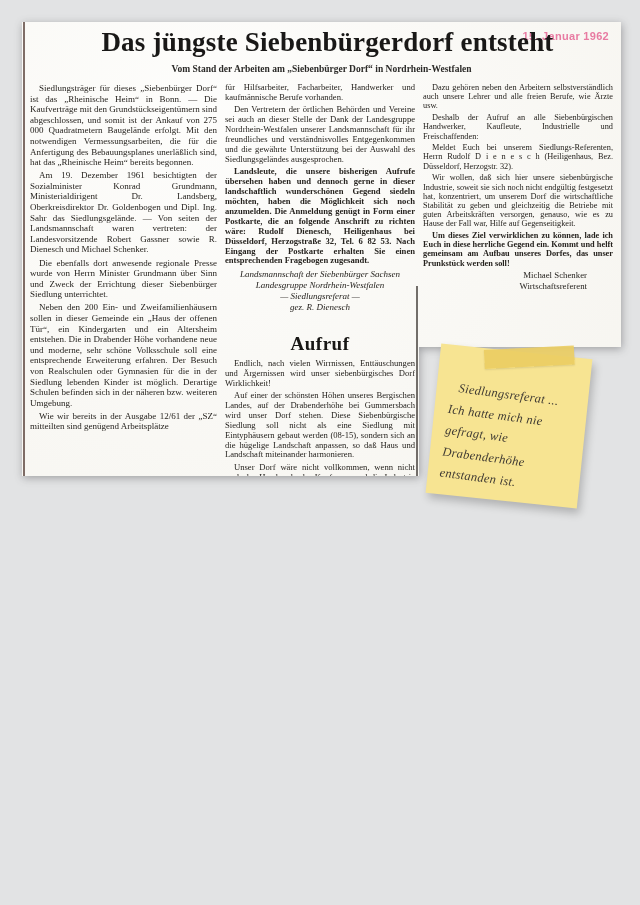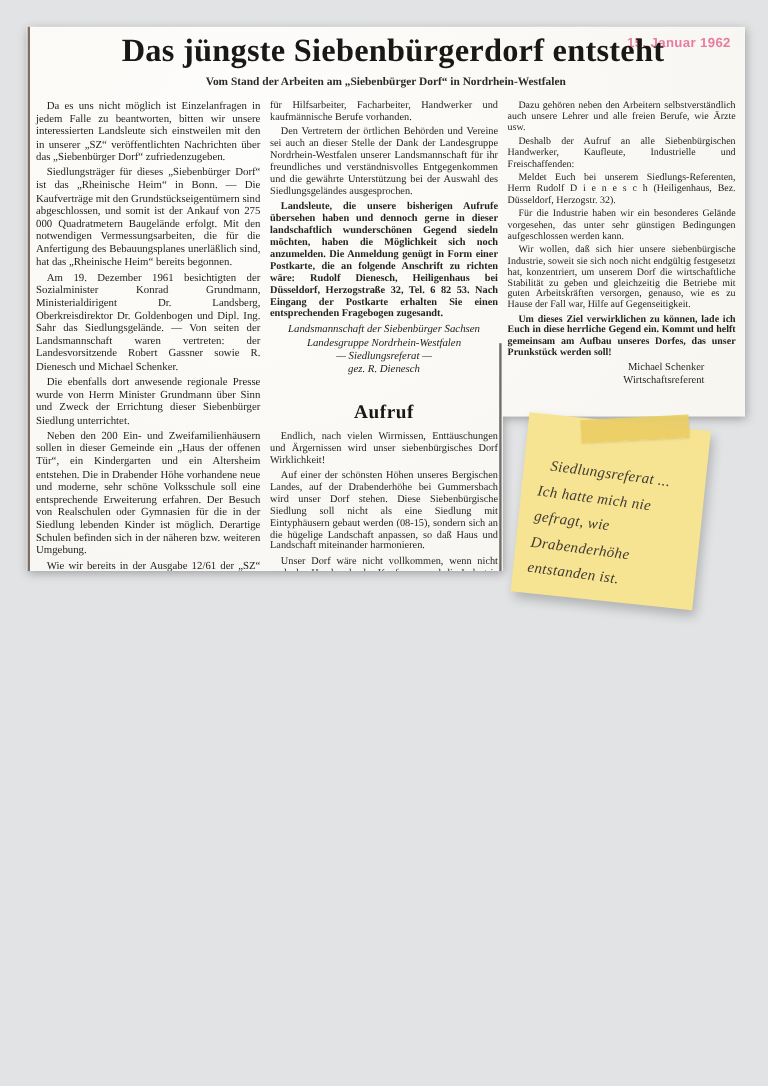"Da es uns nicht möglich" p { html: <p>Da es uns nicht möglich ist Einzelanfragen in jedem Falle zu beantworten, bitten wir unsere interessierten Landsleute sich einstweilen mit den in unserer „SZ“ veröffentlichten Nachrichten über das „Siebenbürger Dorf“ zufriedenzugeben.</p> -> none }
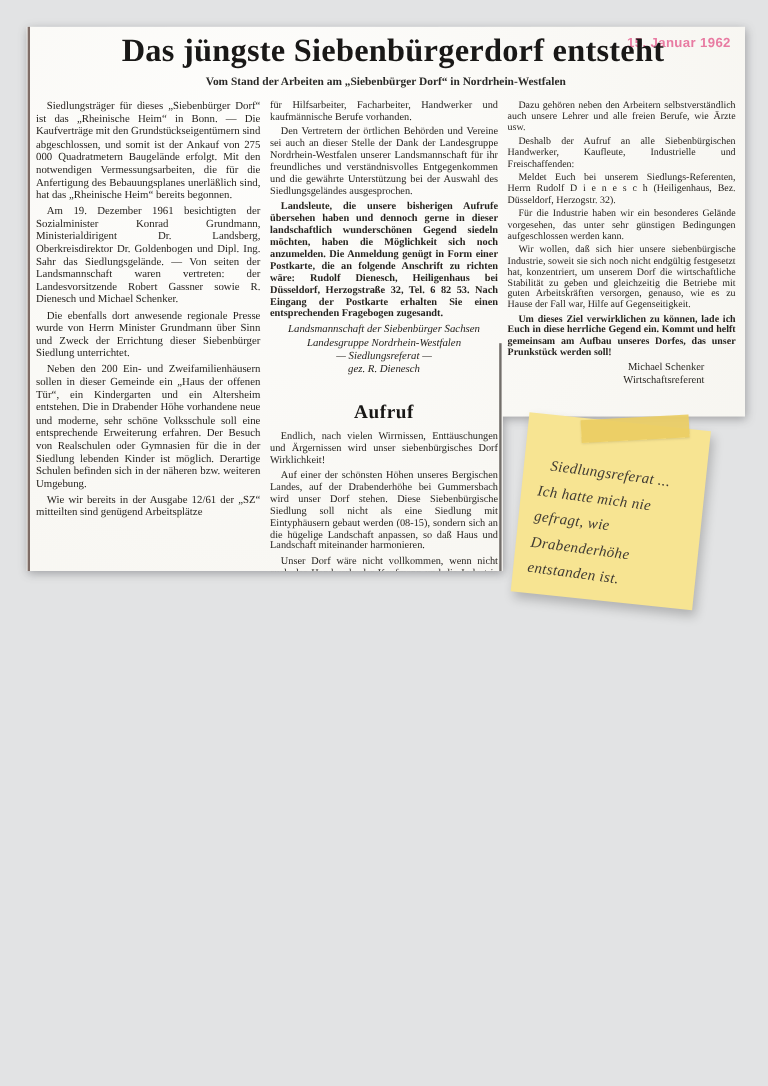"Für die Industrie haben wir" p { html: <p>Für die Industrie haben wir ein besonderes Gelände vorgesehen, das unter sehr günstigen Bedingungen aufgeschlossen werden kann.</p> -> none }
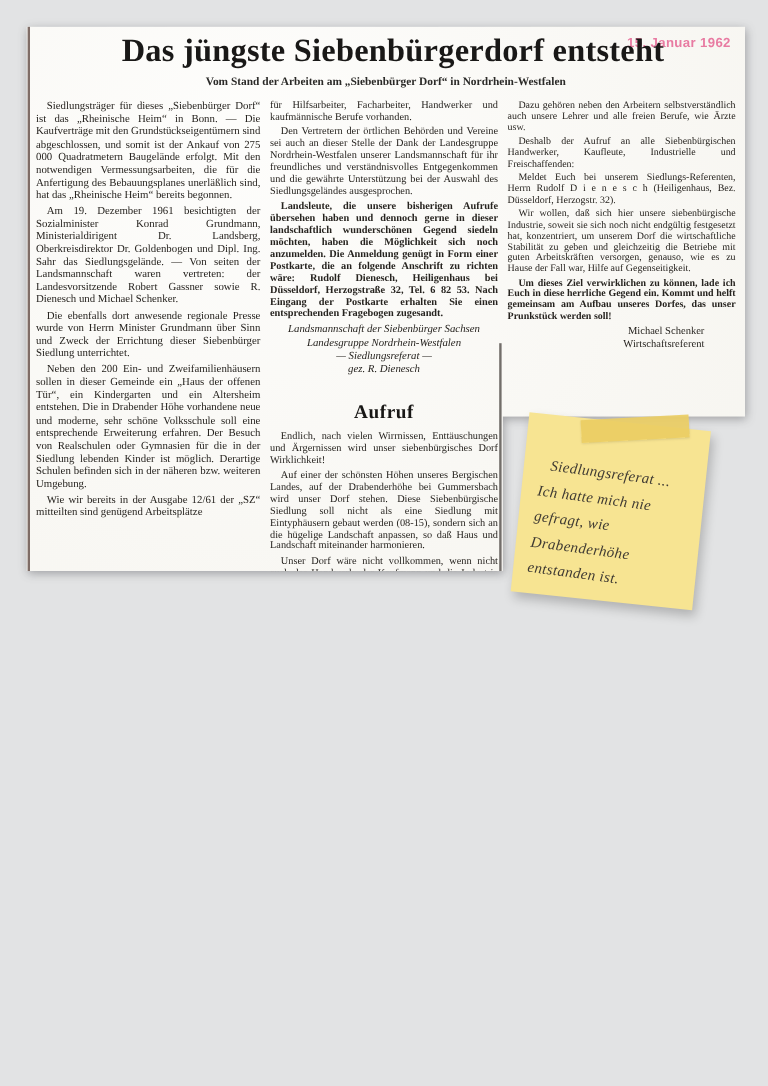"Aufruf" .aufruf { font-size: 16px -> 19px }
